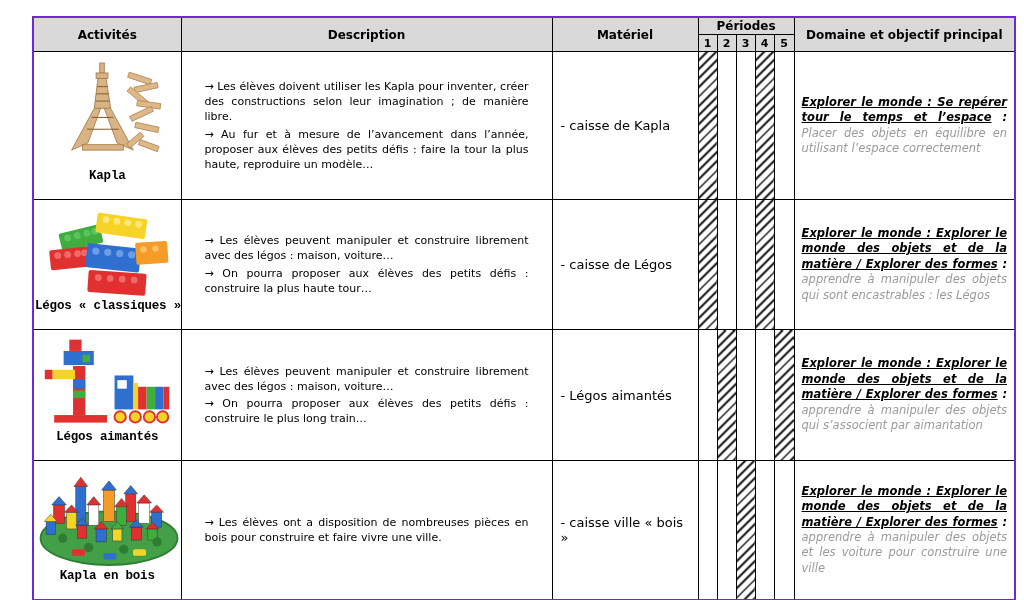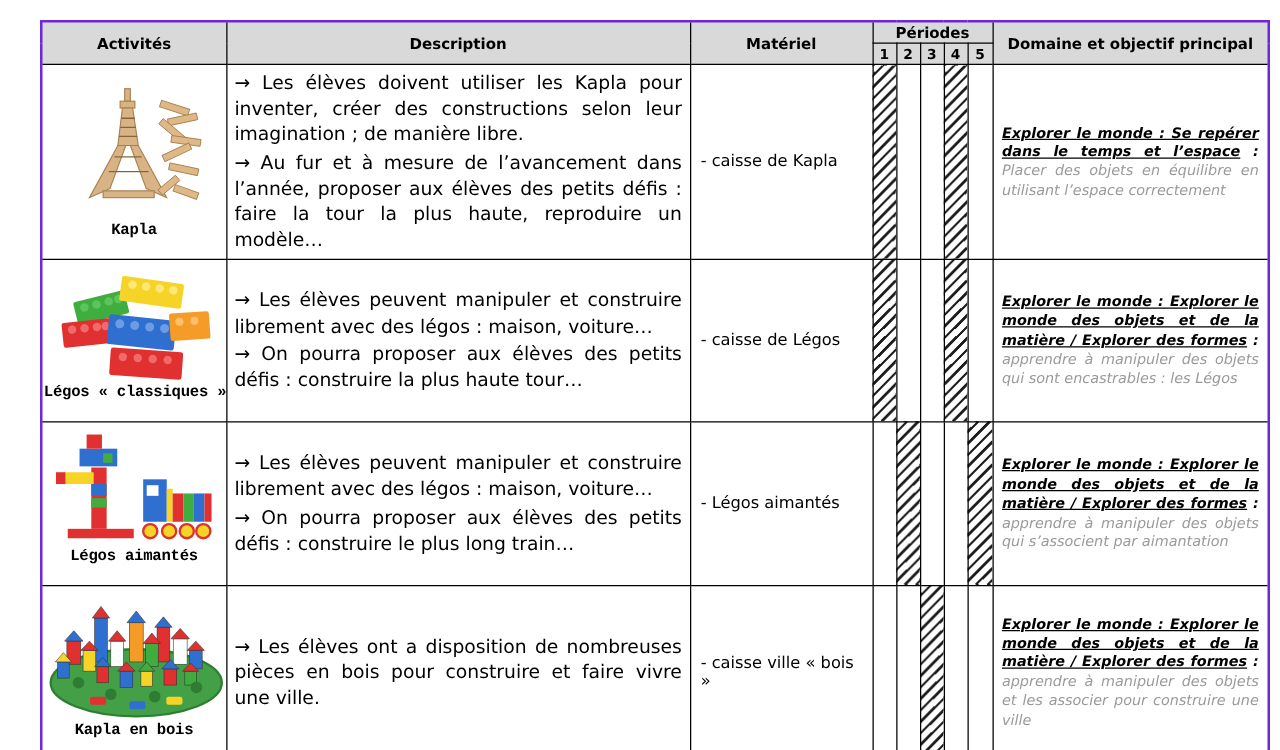"→ Les élèves doivent utiliser" td.cell-desc { font-size: 15px -> 11px; padding: 4px 6px -> 4px 23px }
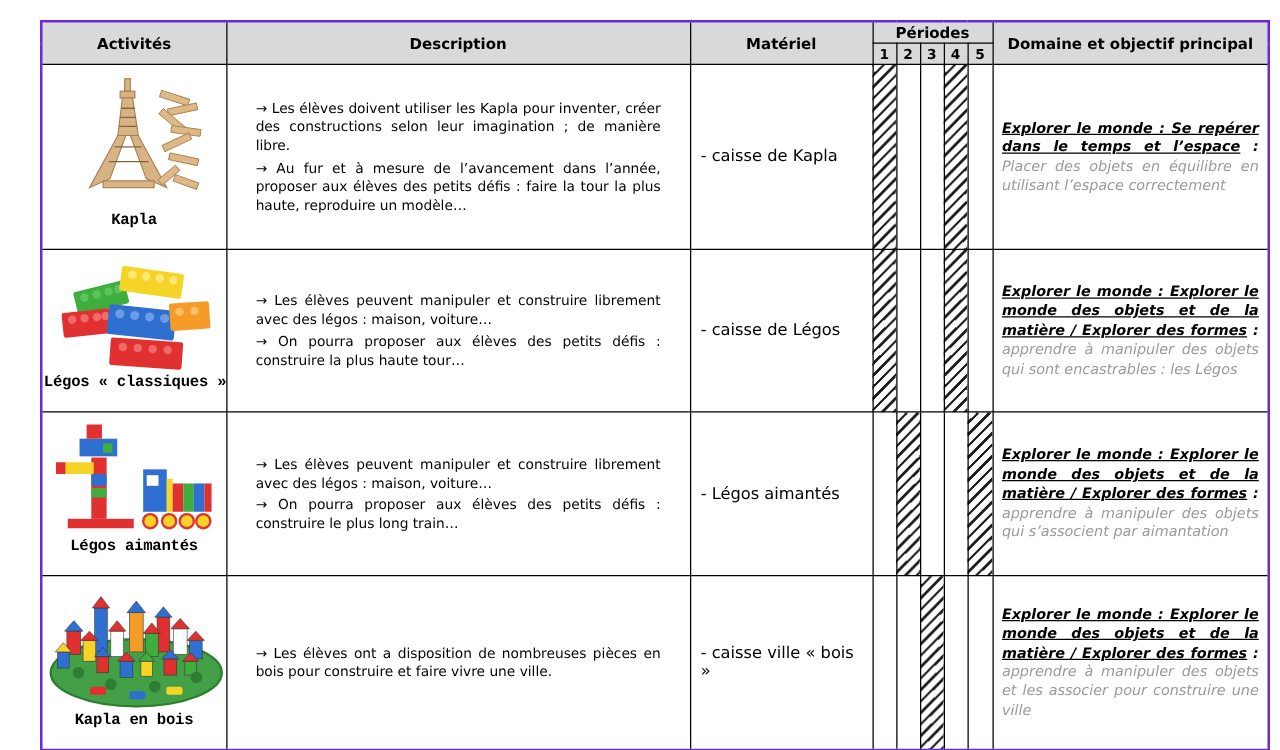"Explorer le monde : Se" span.dom-title { text: dans -> tour }
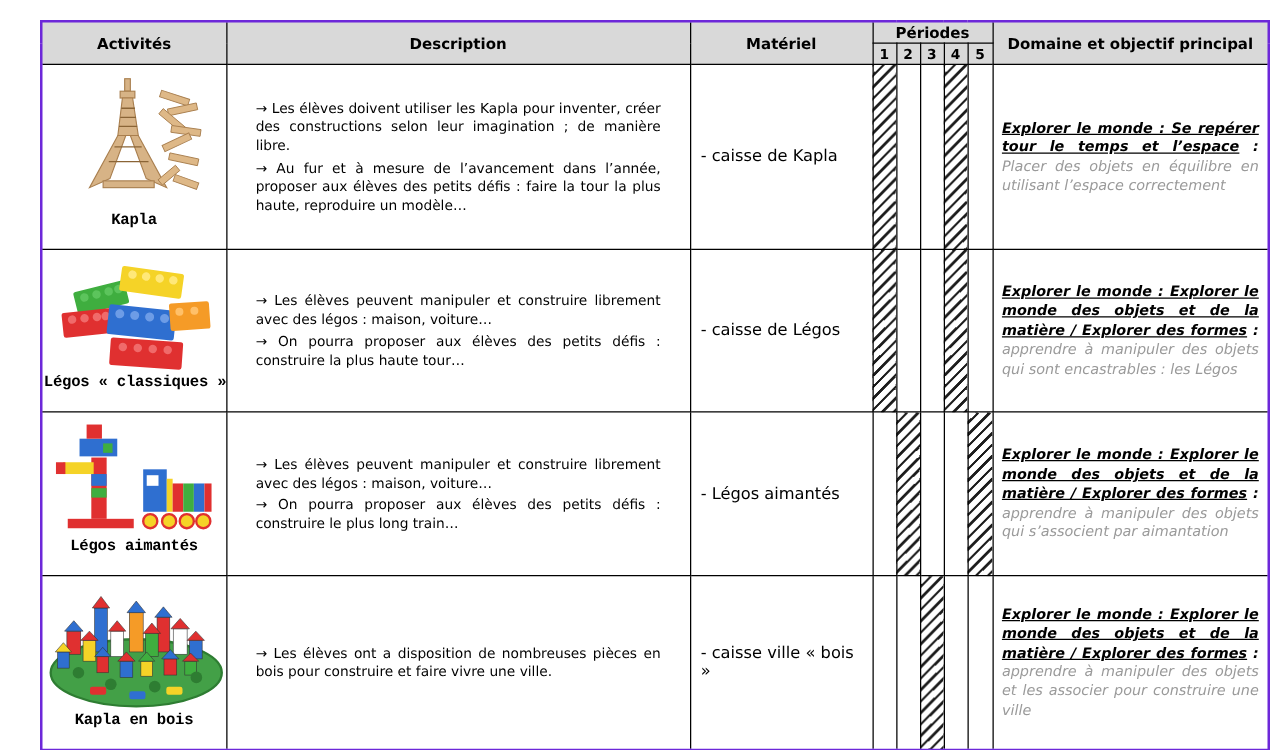"apprendre à manipuler des objets et" span.dom-note { text: associer -> voiture }
